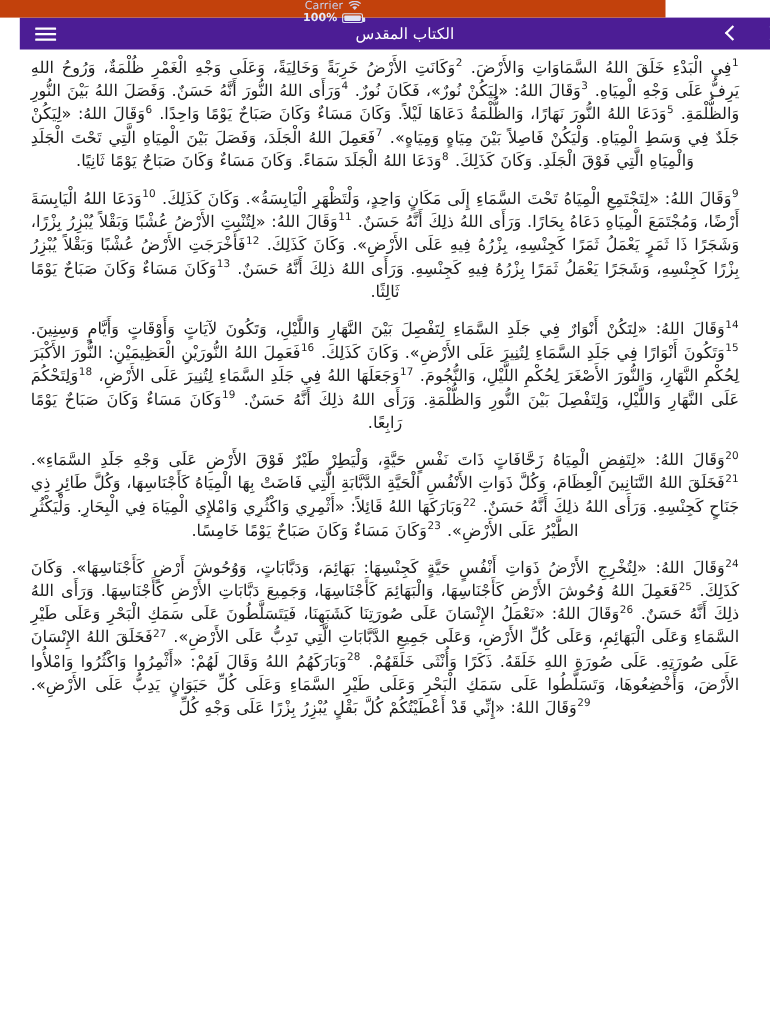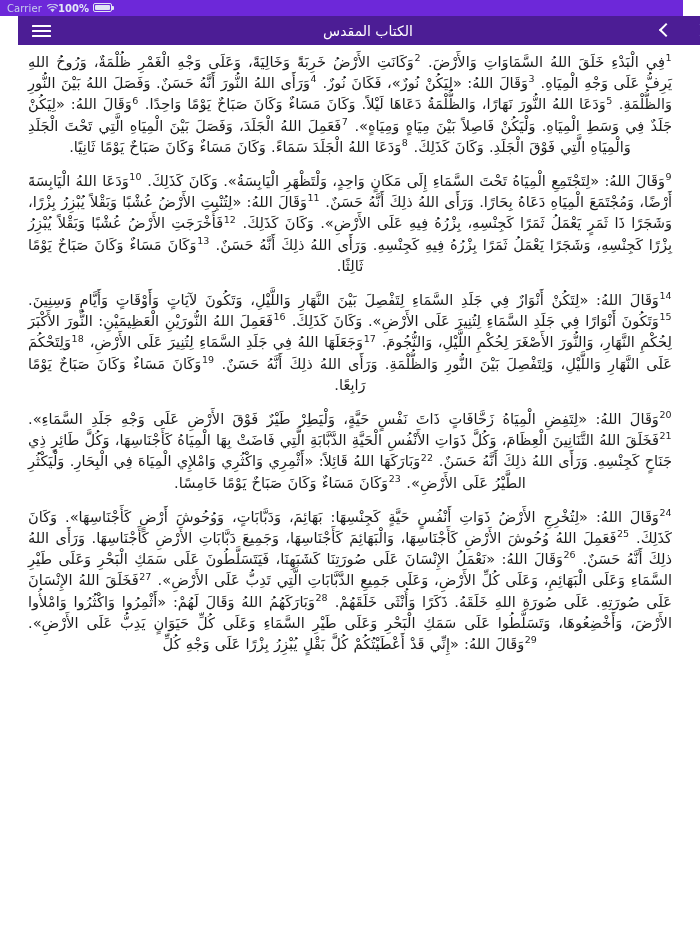"Carrier" .status-bar { background: #6d28d9 -> #c2410c; flex-direction: none -> column; width: 683px -> 605px }
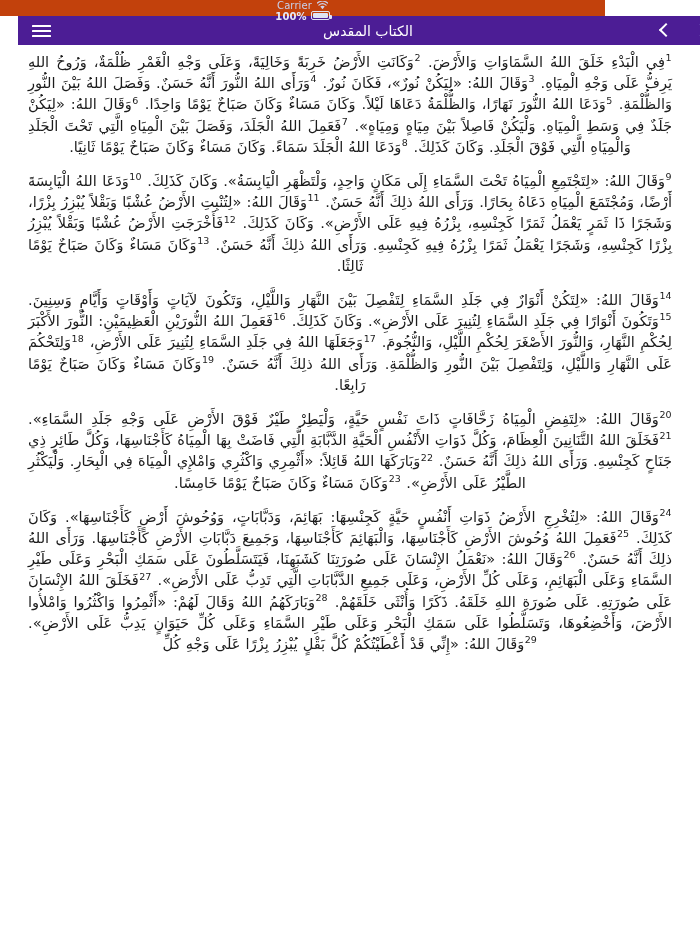"100%" .status-right { align-items: flex-start -> center }
